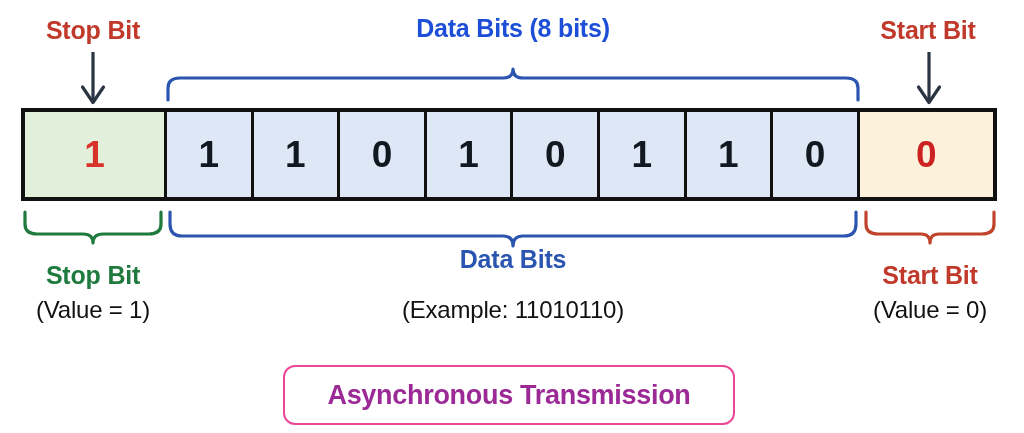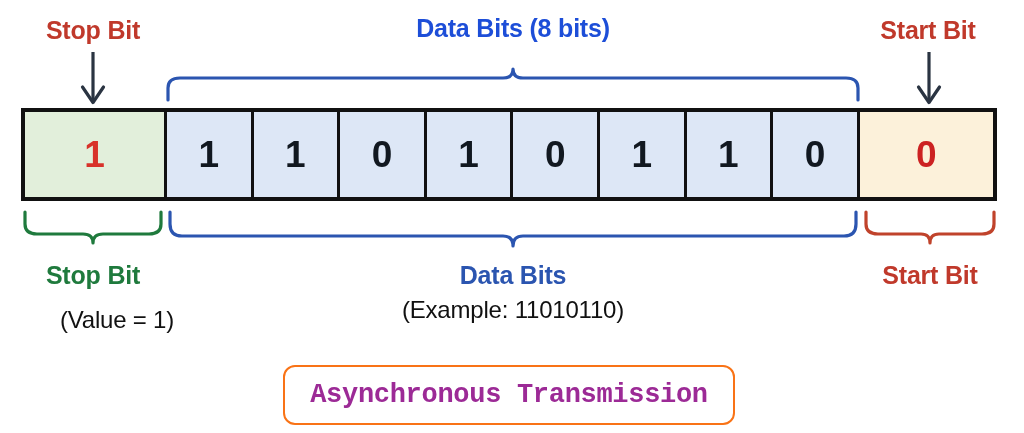"Data Bits" div.txt { top: 263px -> 247px }
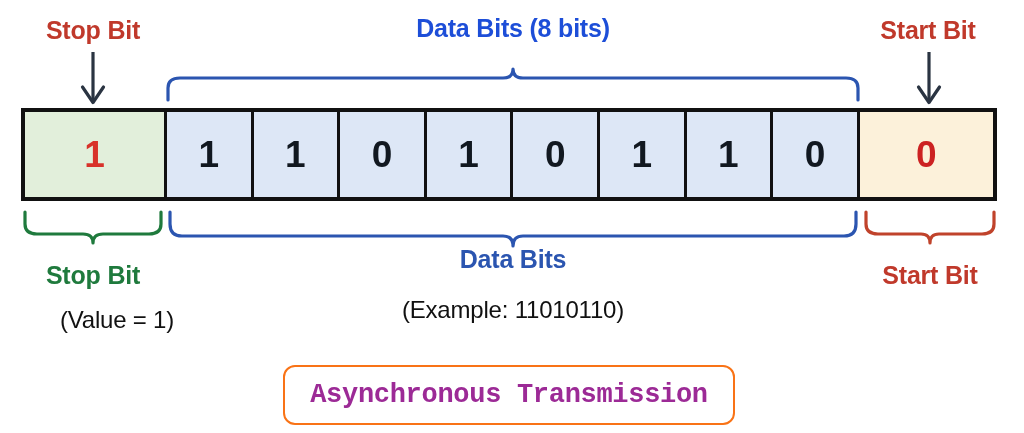"(Value = 1)" div.txt { margin-left: 24px -> none; top: 308px -> 298px }
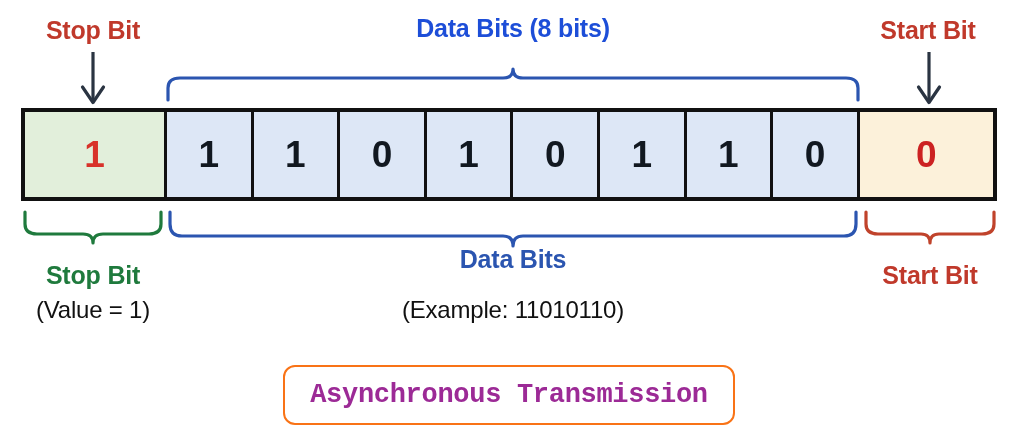"(Value = 0)" div.txt { html: none -> <div>(Value = 0)</div> }
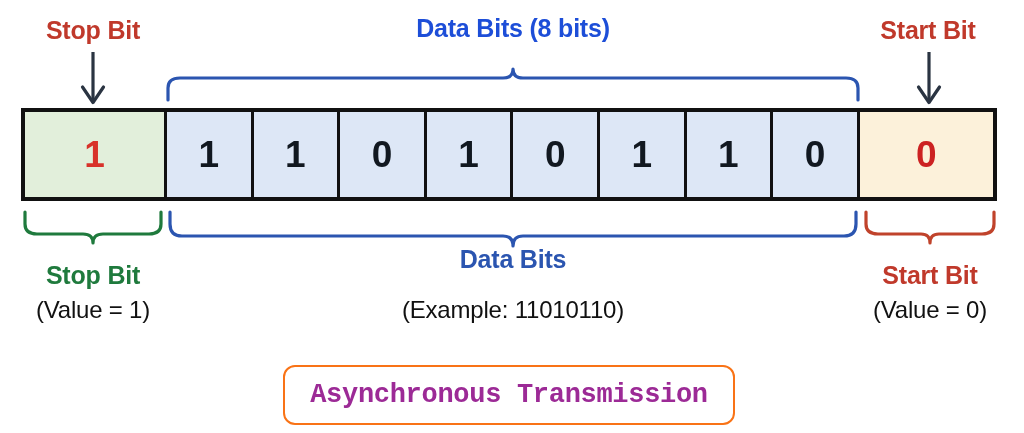"Asynchronous Transmission" #pill { border: 2px solid #f97316 -> 2px solid #ec4899; font-family: Liberation Mono, monospace -> none }
